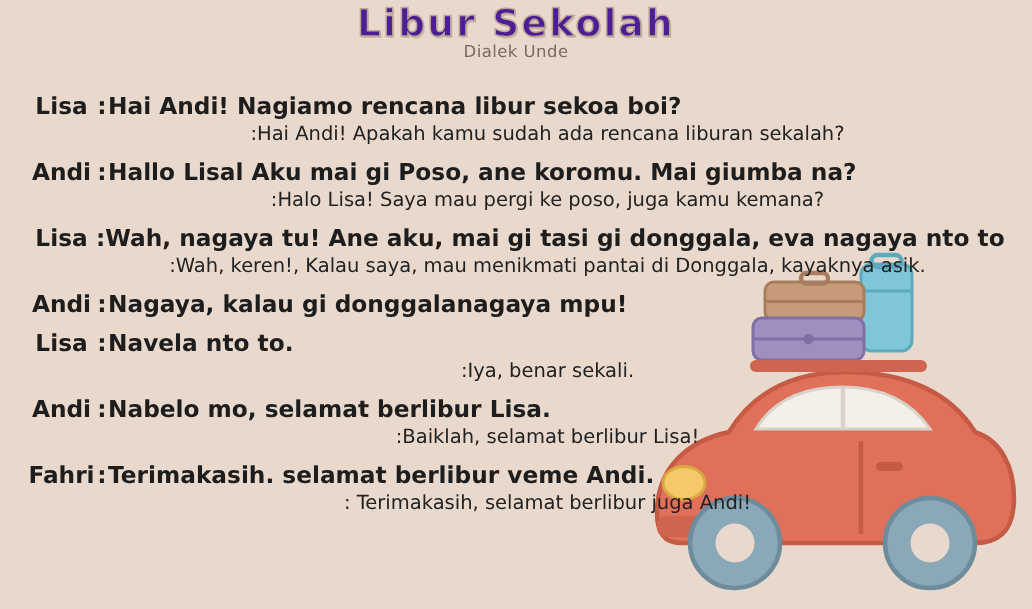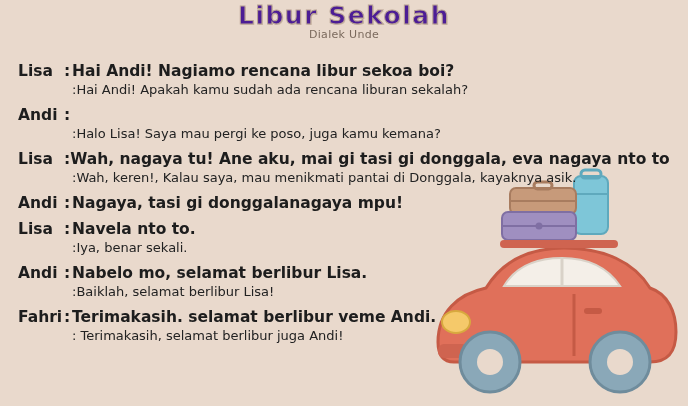"Lisa" .turn { text-align: none -> center }
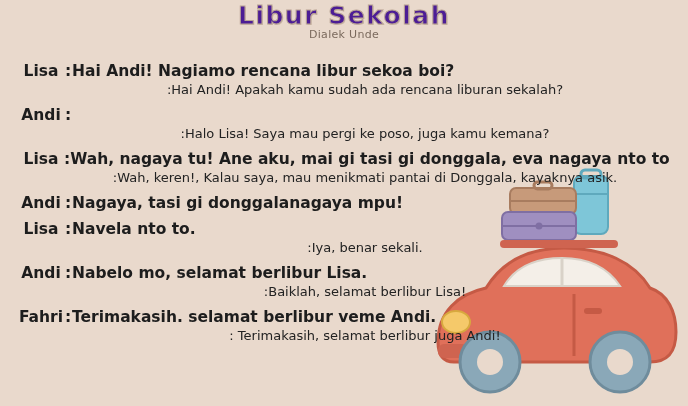"Hallo Lisal Aku mai gi" span { html: none -> <span>Hallo Lisal Aku mai gi Poso, ane koromu. Mai giumba na?</span> }
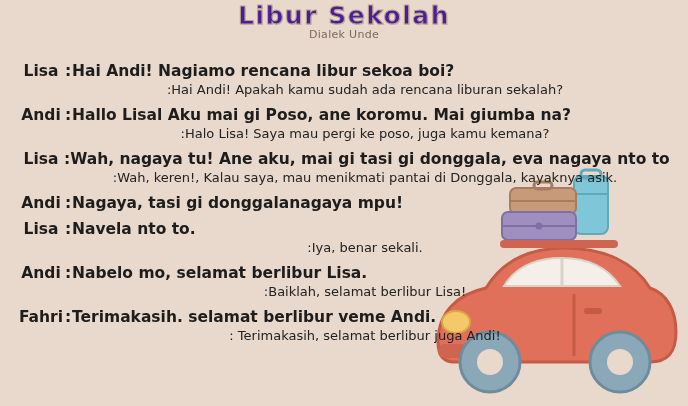"Nagaya, tasi gi donggalanagaya mpu!" span { text: tasi -> kalau }
